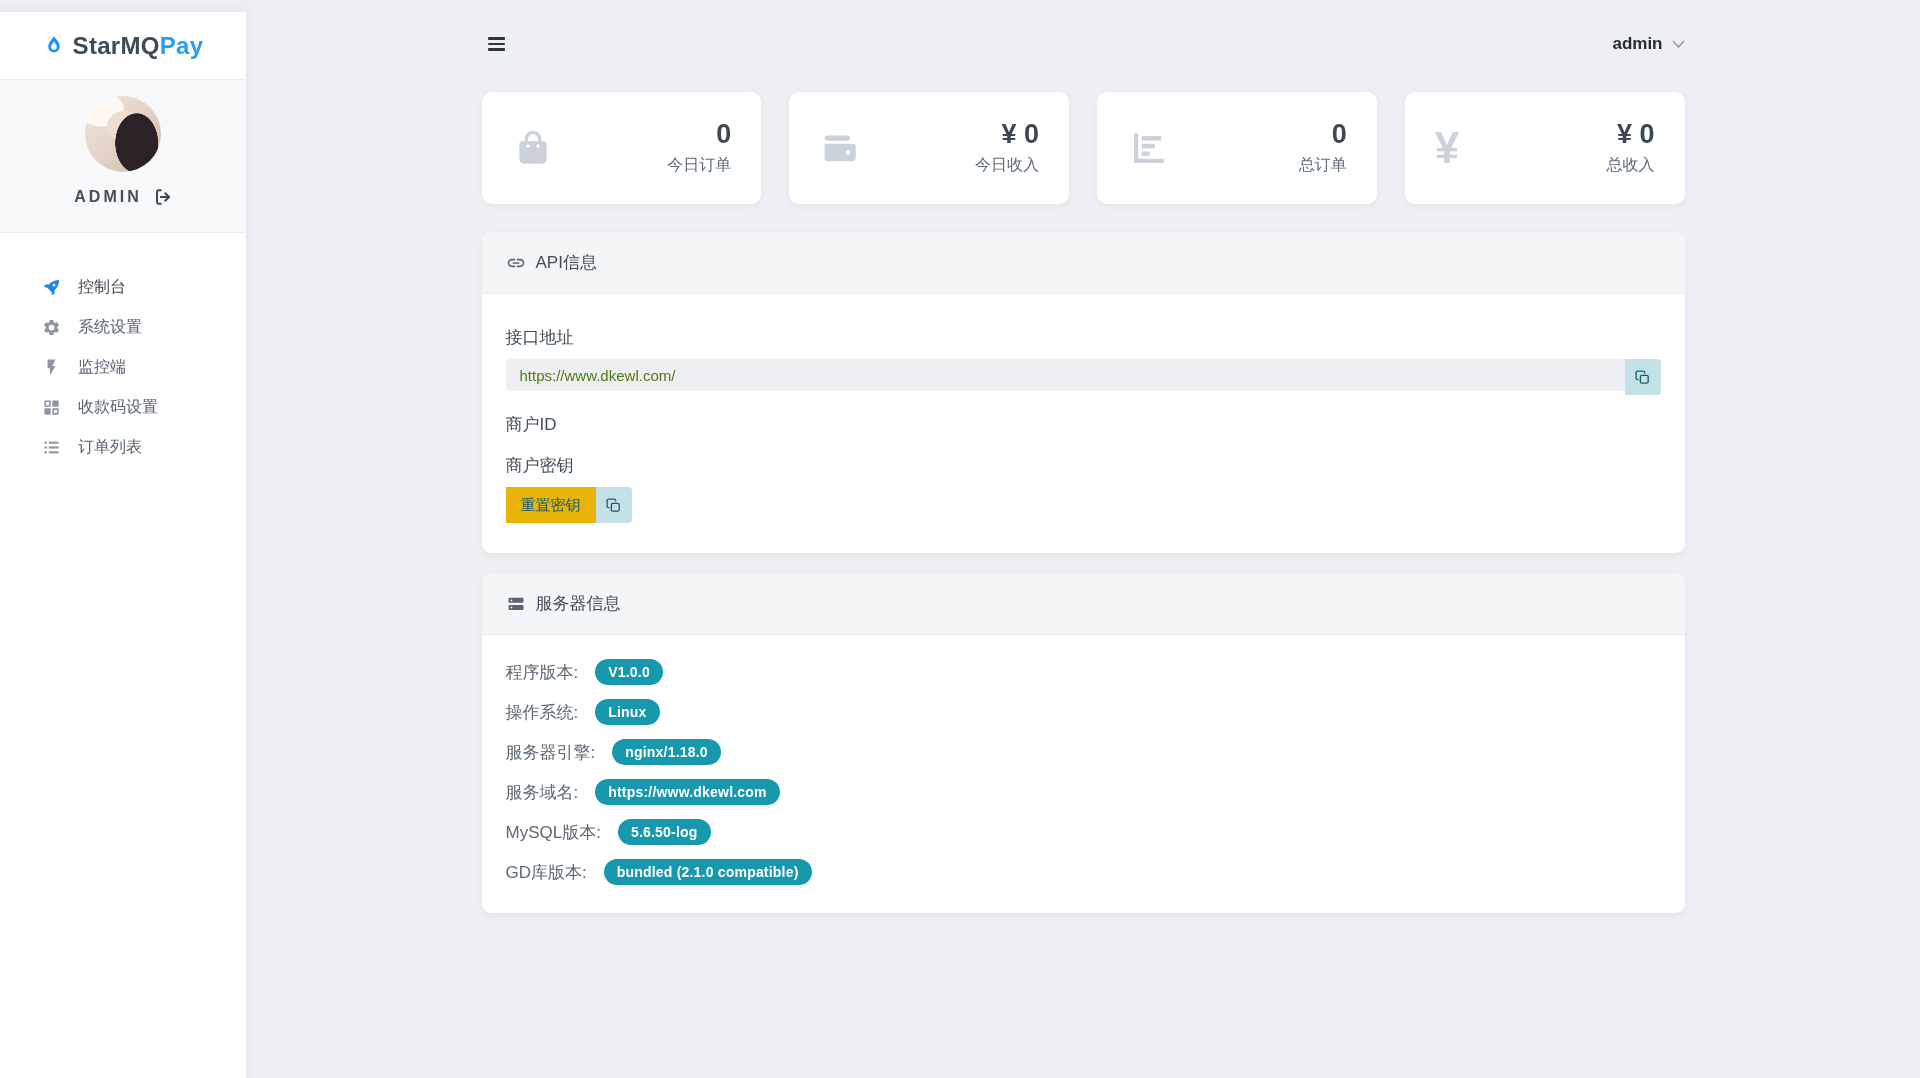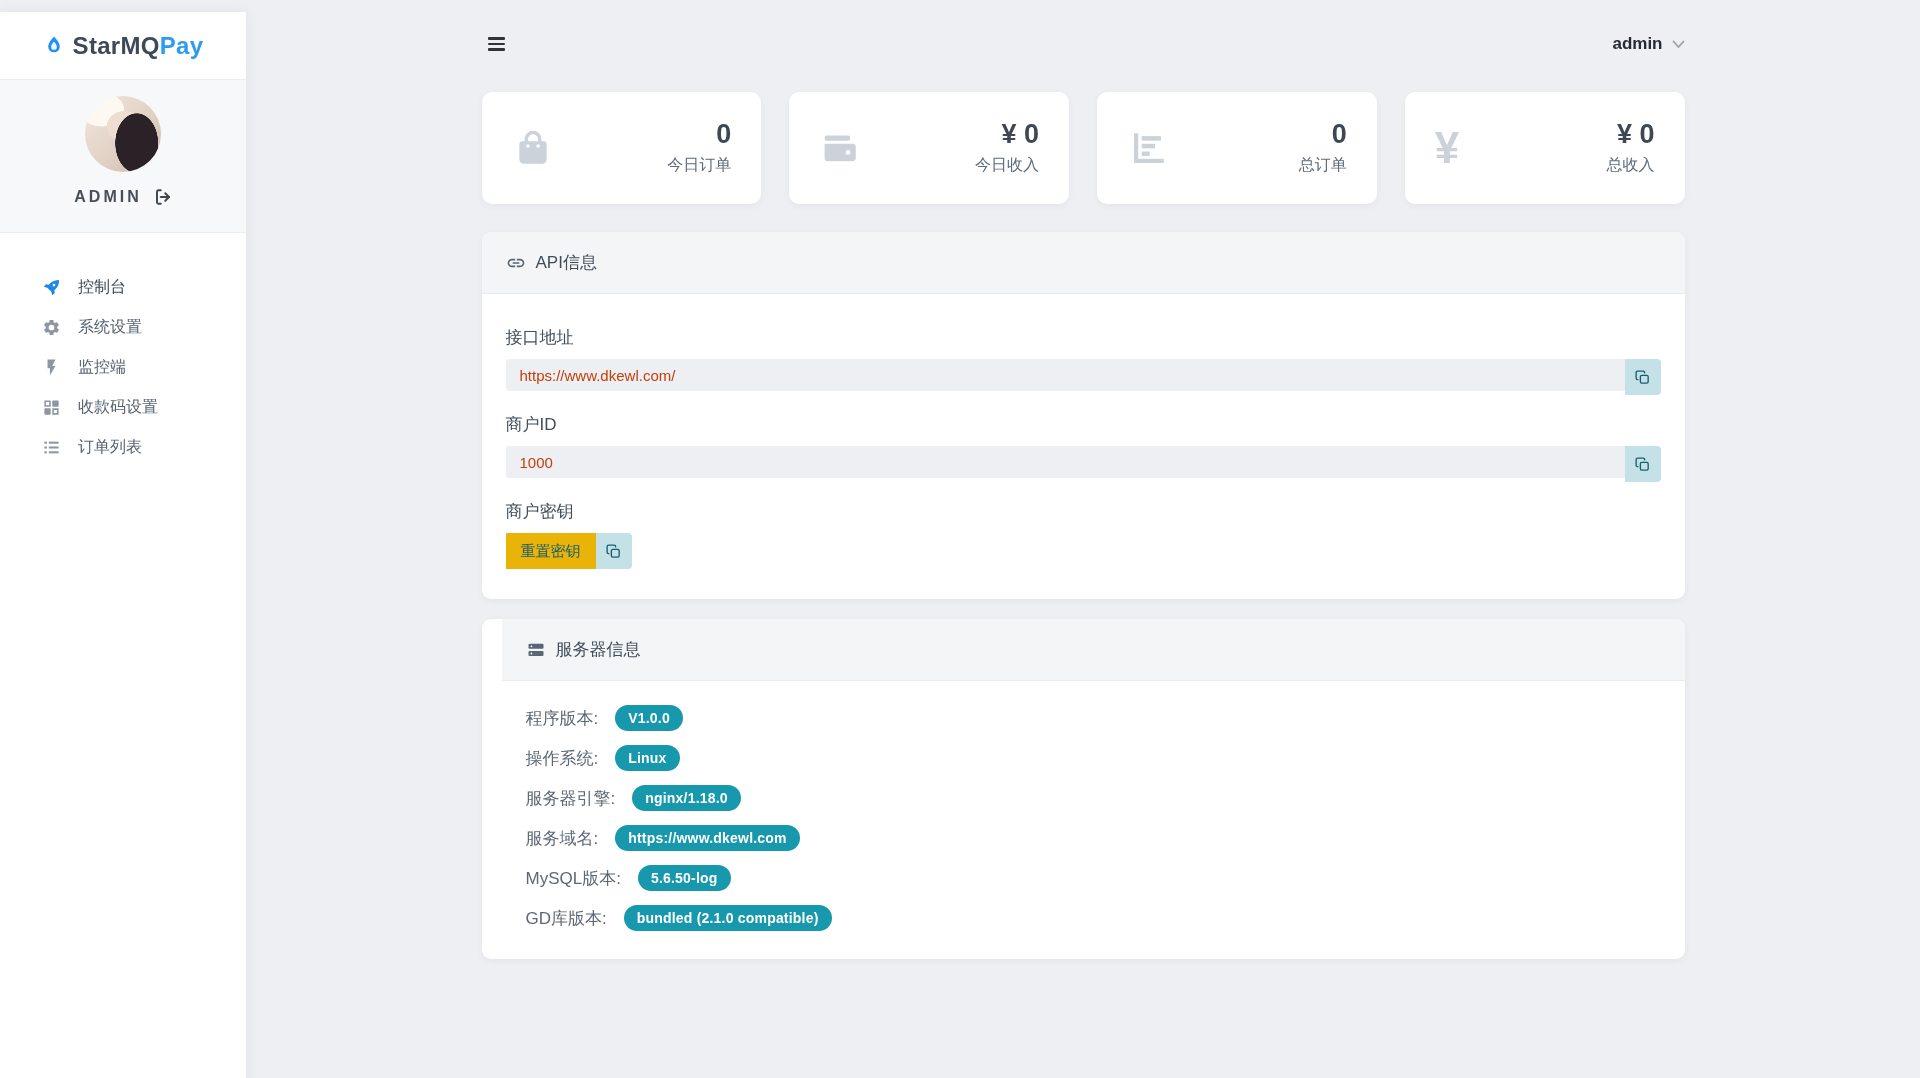"https://www.dkewl.com/" .field-input { color: #c2410c -> #4d7c0f }
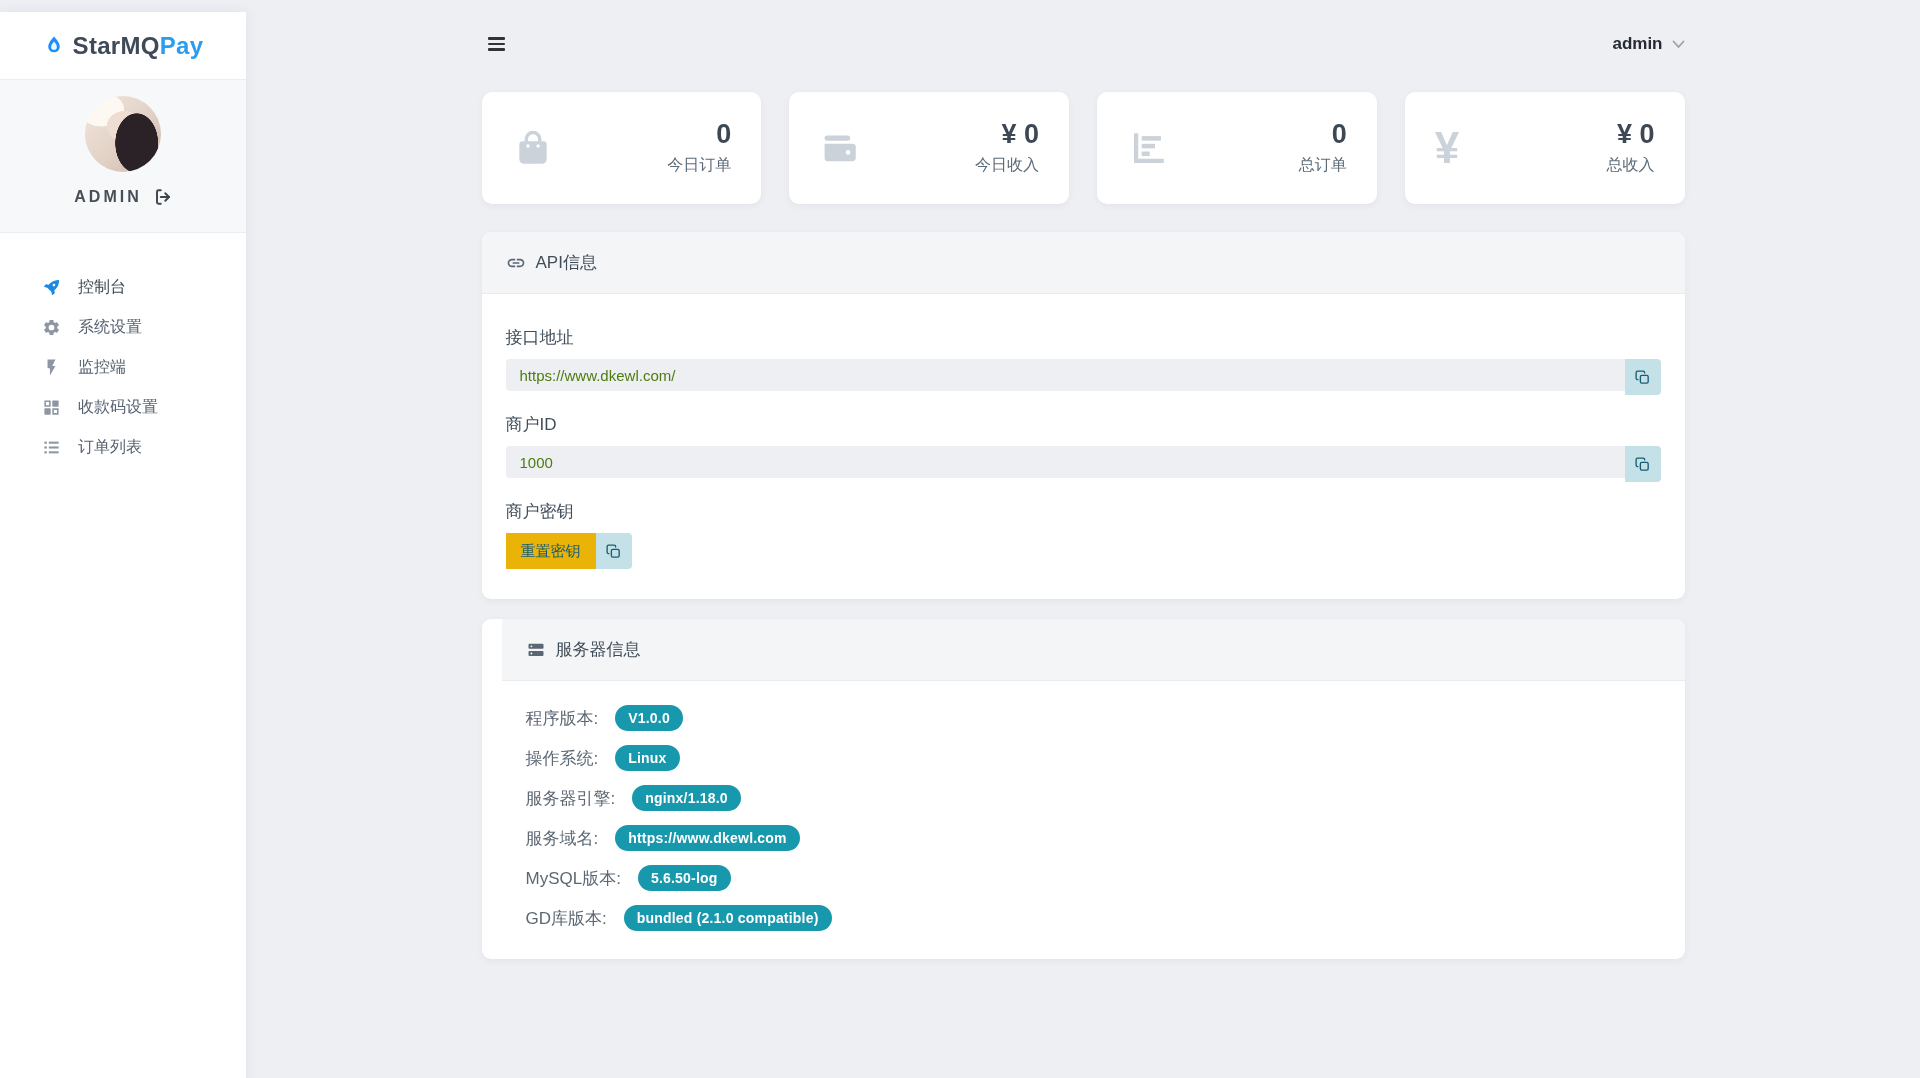"1000" div.field-row { html: <div> <input> <button> <svg> <rect></rect> <path></path> </svg> </button> </div> -> none }
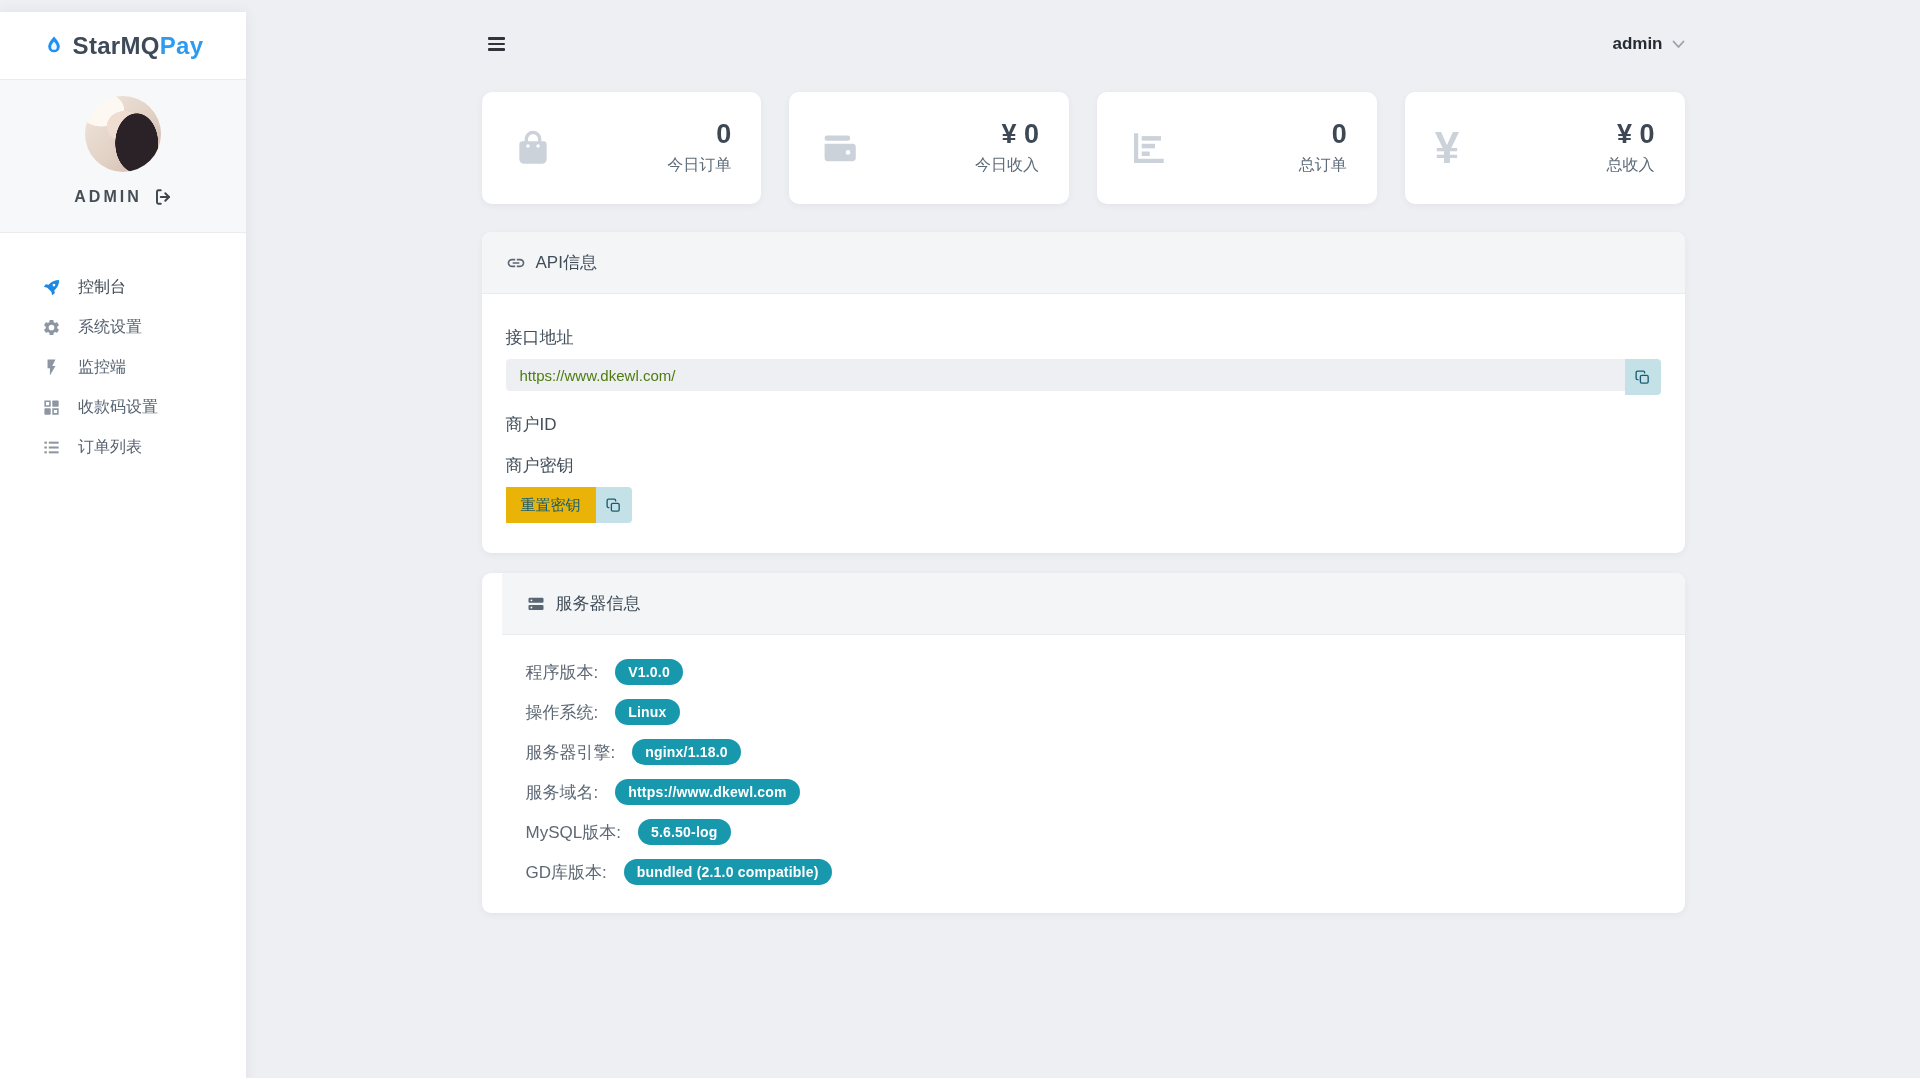"服务器信息" .panel.server { padding-left: 20px -> none }
